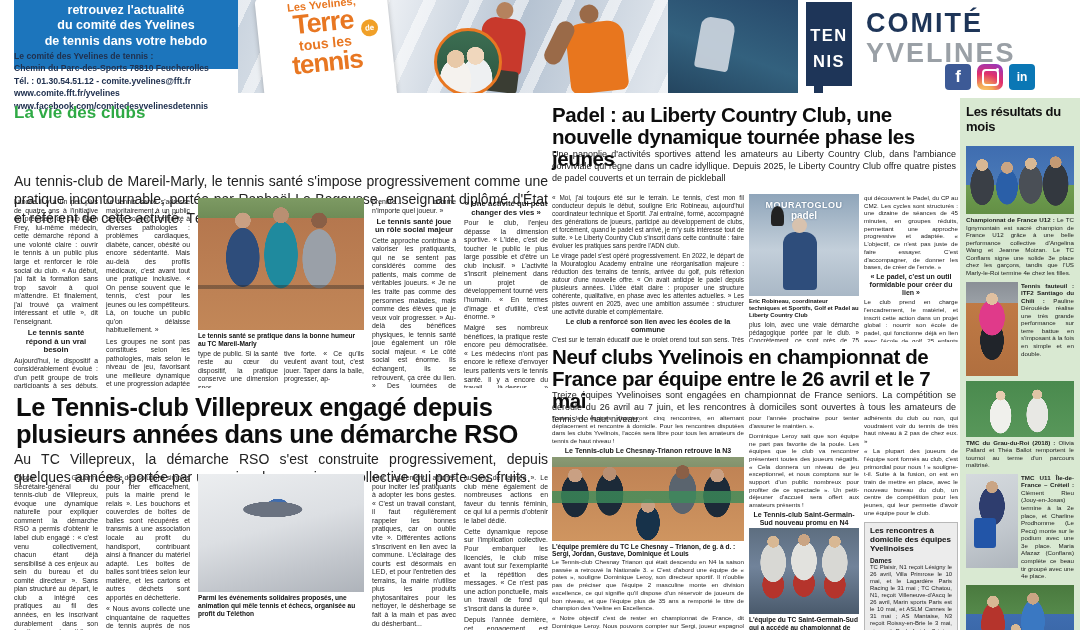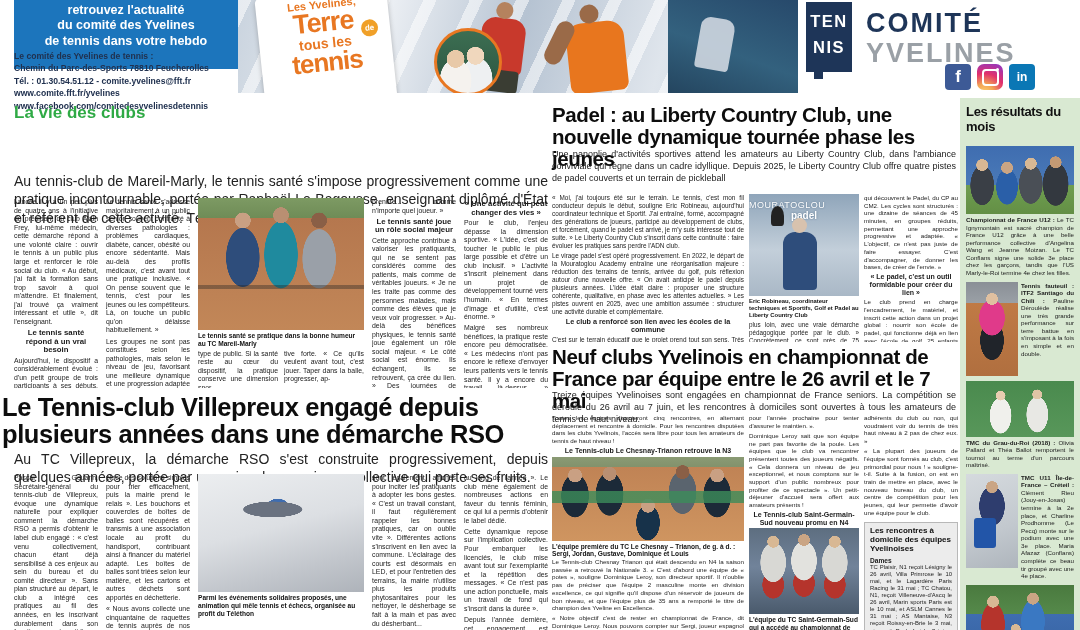"TEN" .tennis-box { padding-top: 6px -> 20px }
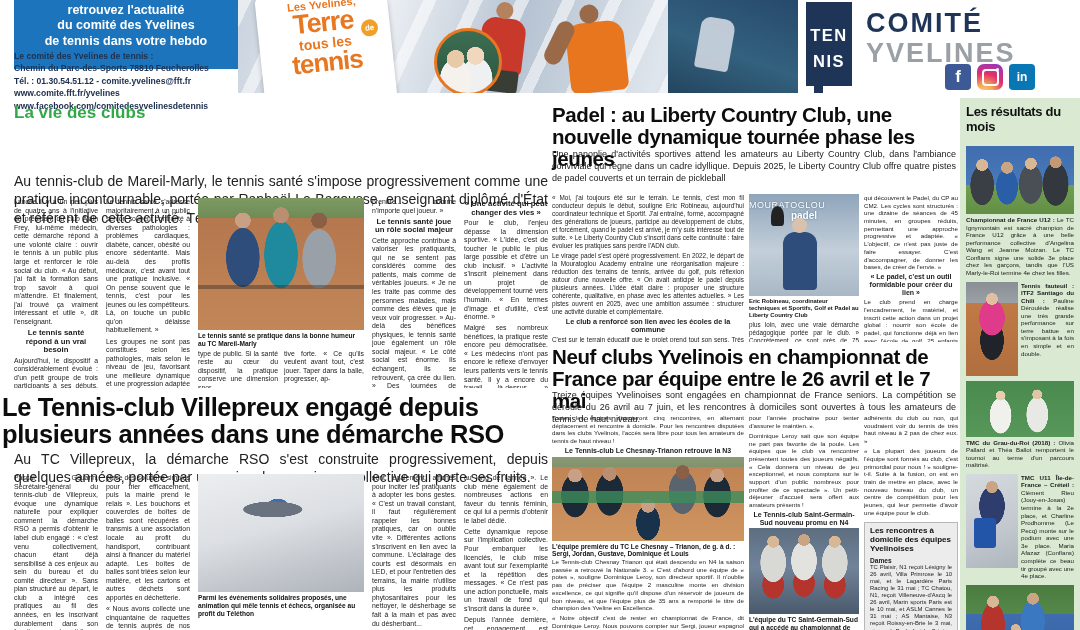"MOURATOGLOU" .brand1 { font-weight: normal -> bold; text-align: none -> center }
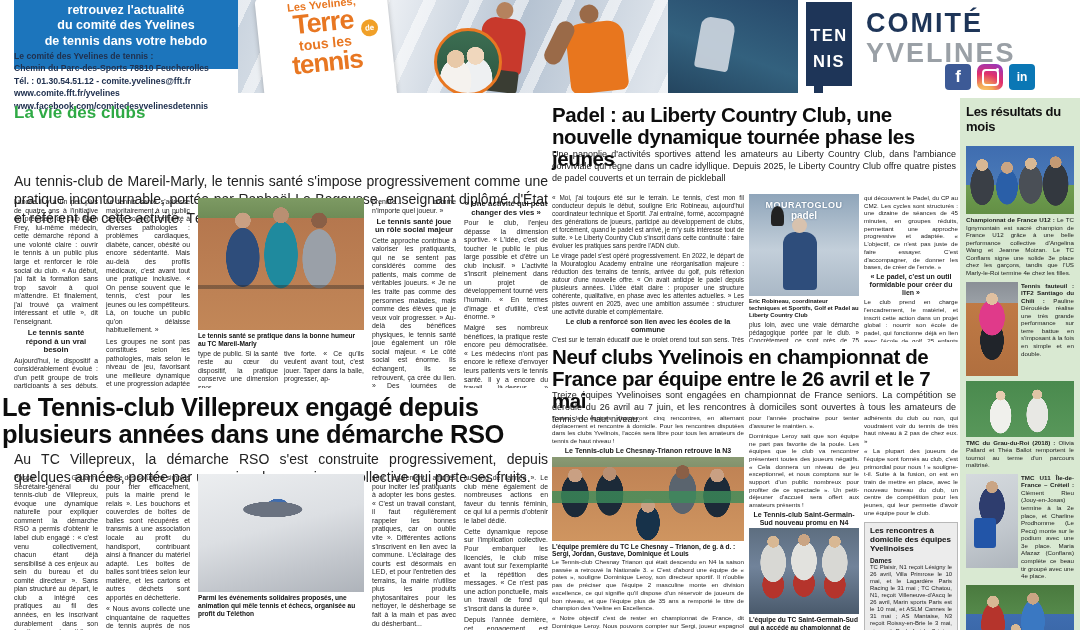"Le Tennis-club Villepreux engagé depuis" div.hl { left: 2px -> 16px }
